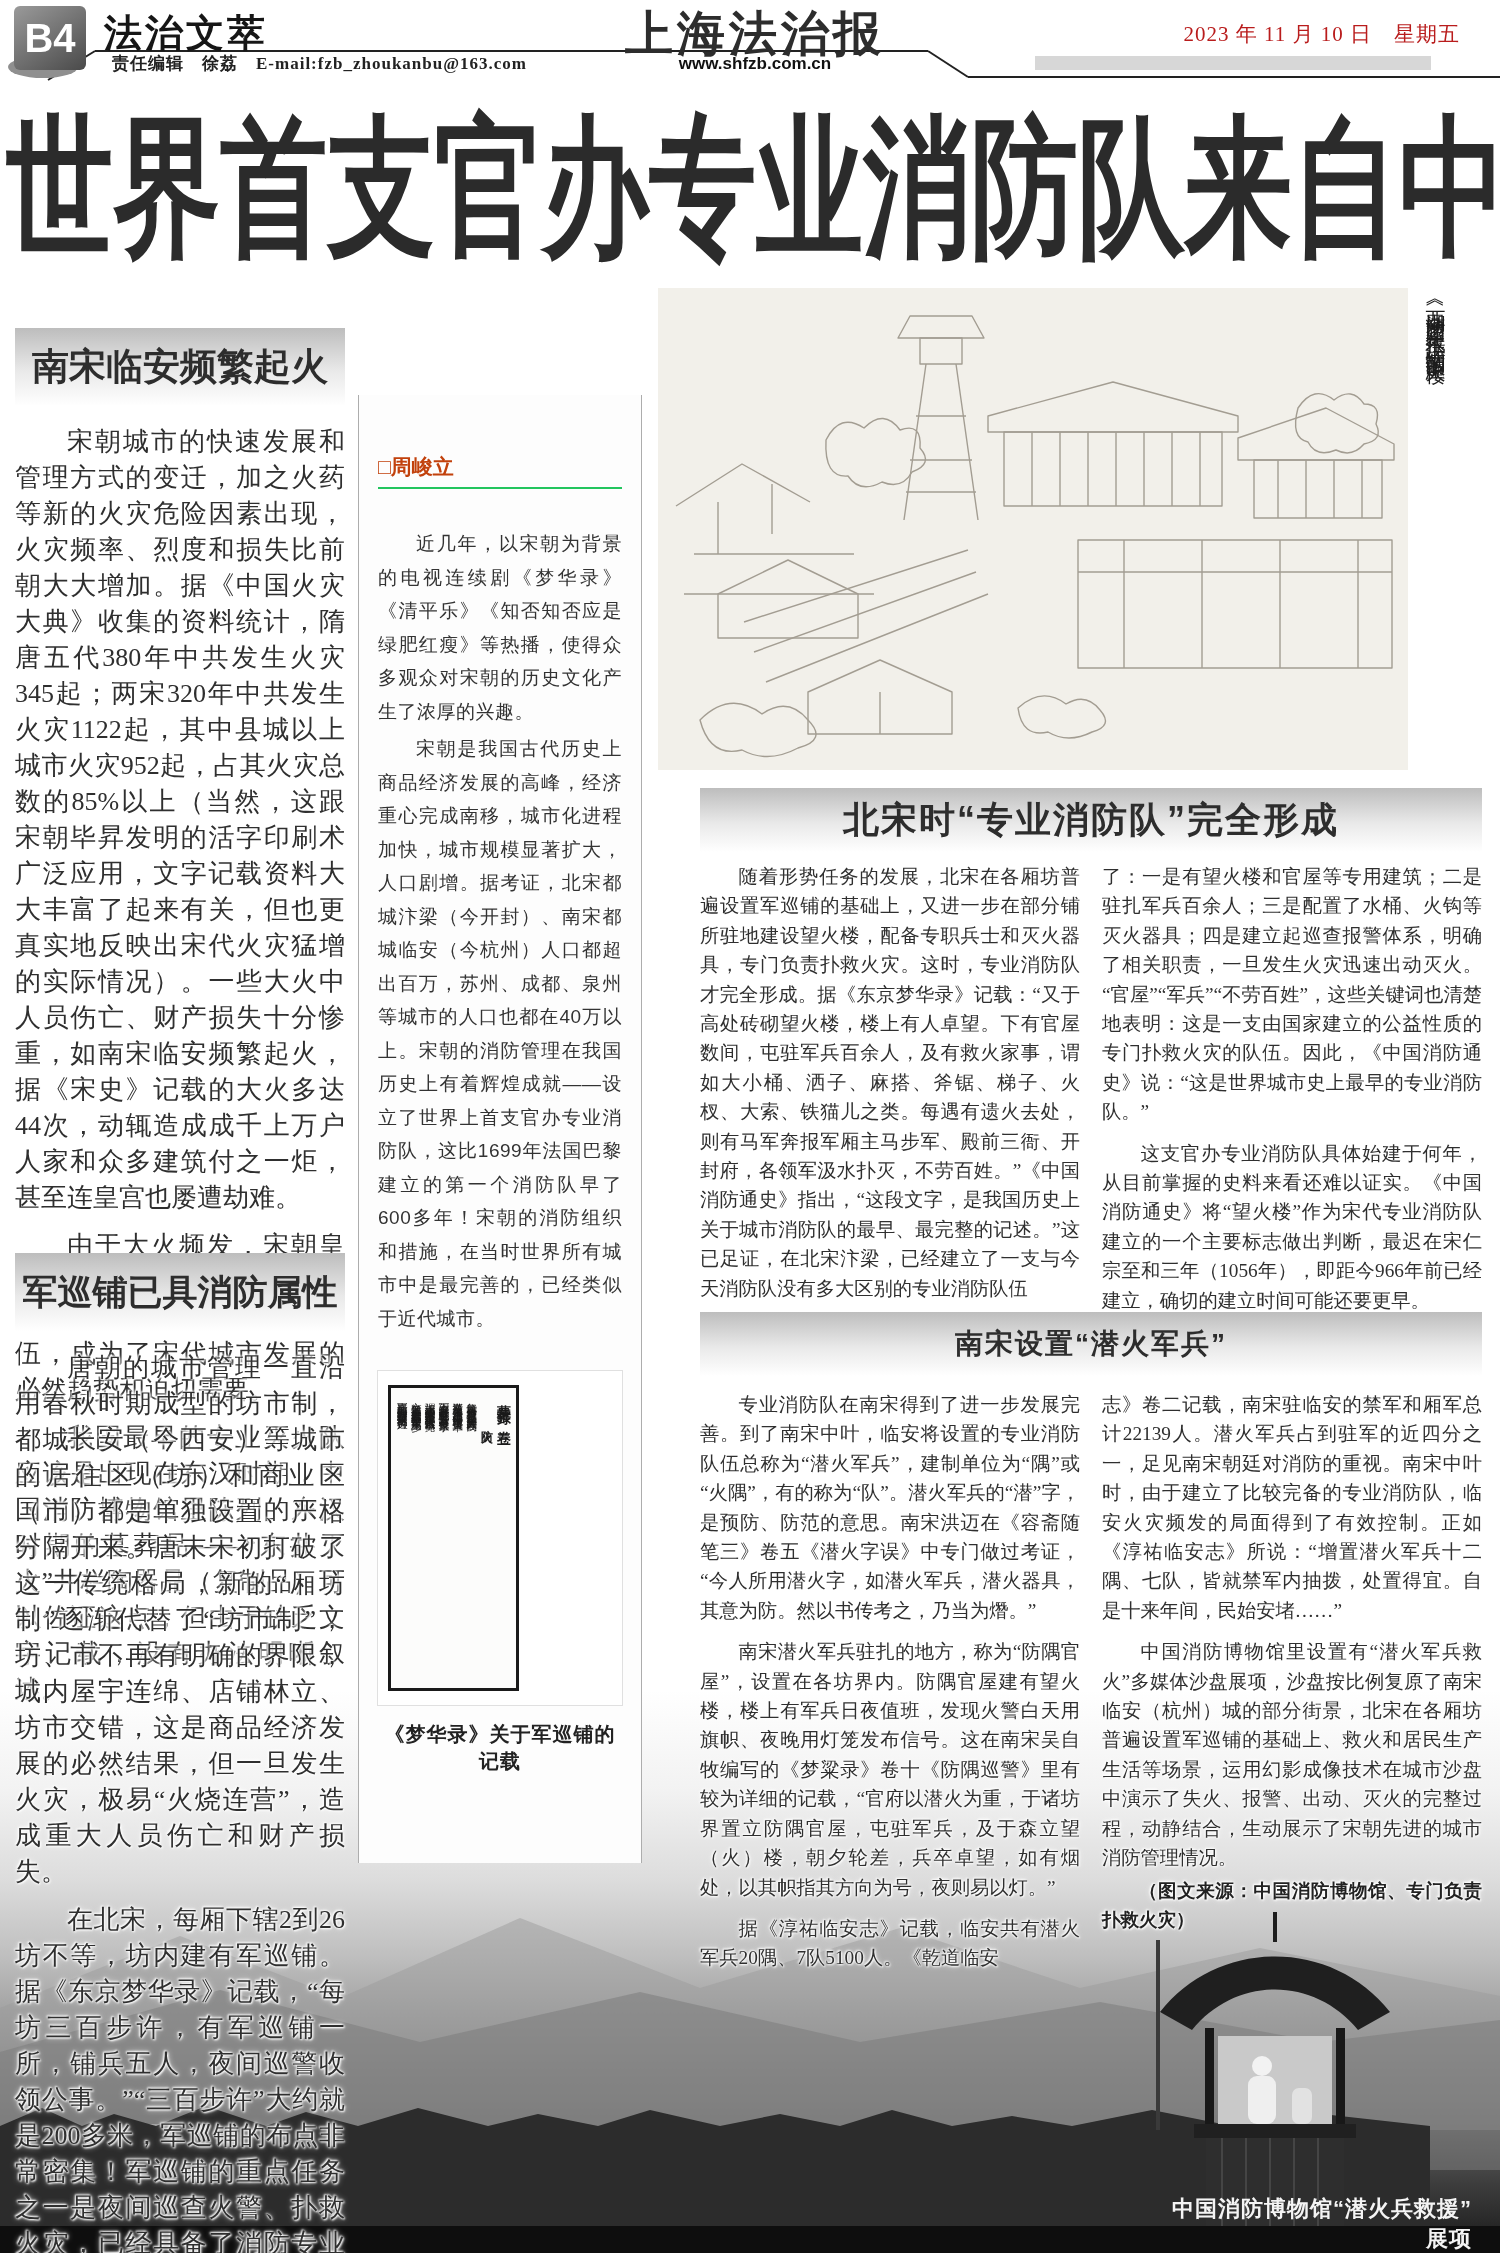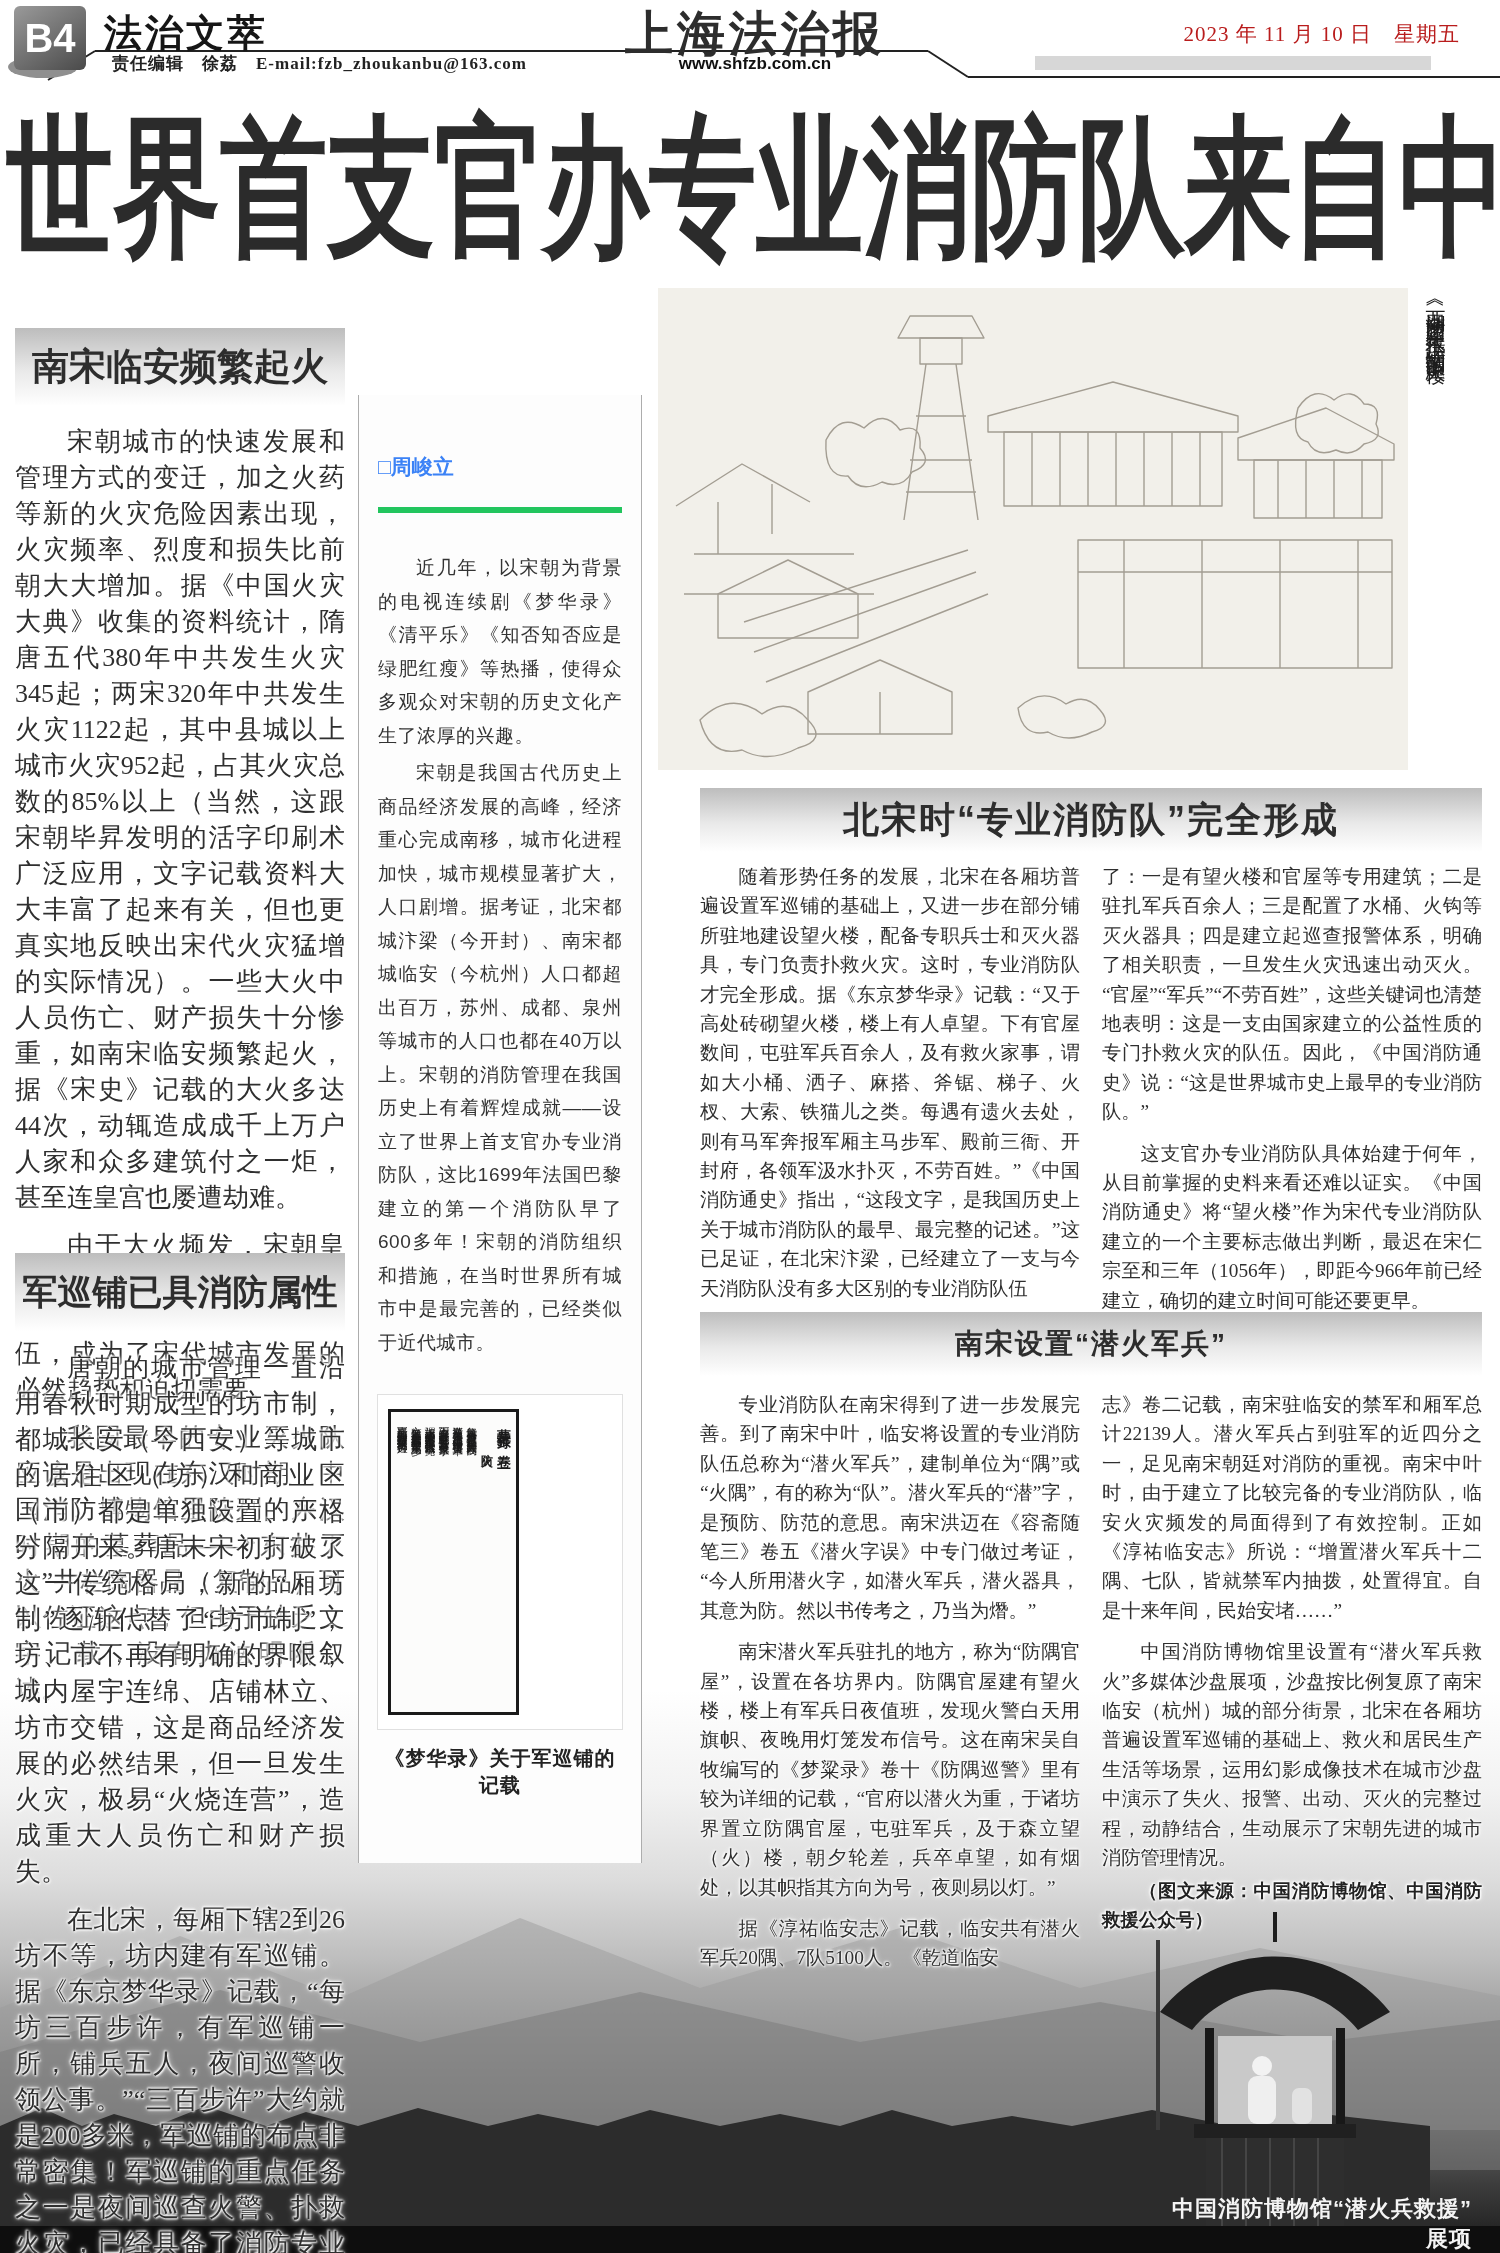"□周峻立" .author-name { border-bottom: 6px solid #22c55e -> 2px solid #22c55e; color: #3b82f6 -> #c2410c; padding-bottom: 26px -> 6px }
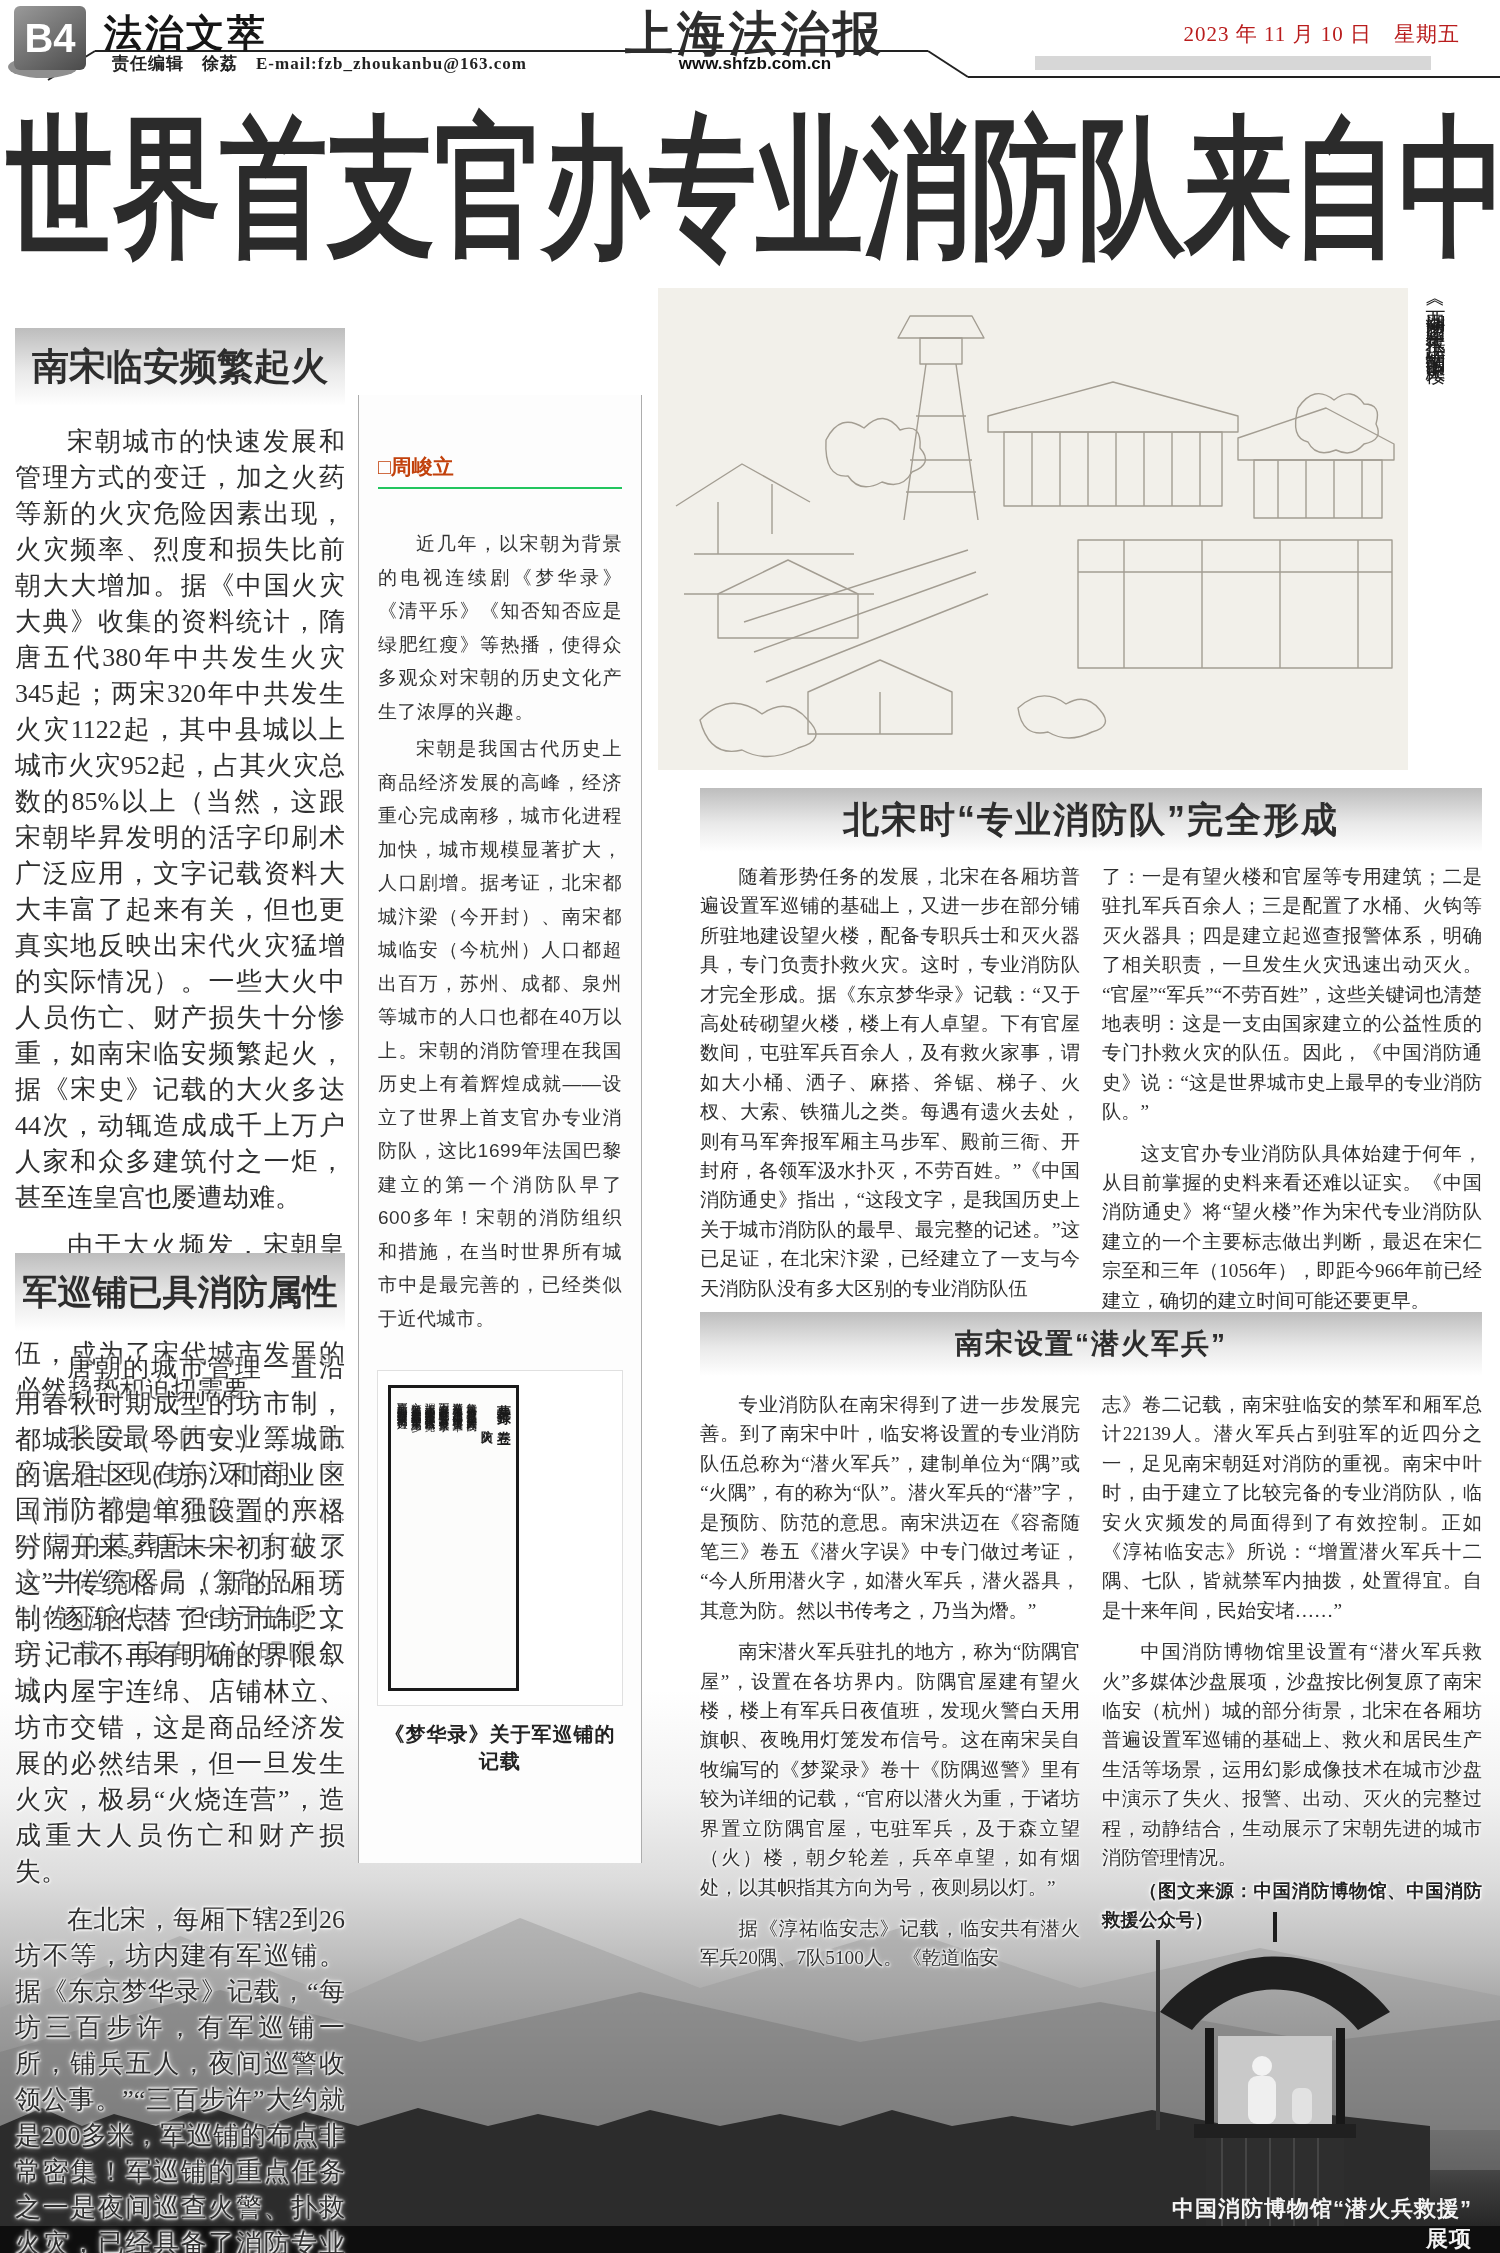"（图文来源：中国消防博物馆、中国消防救援公众号）" div.source-note { text: 中国消防救援公众号 -> 专门负责扑救火灾 }
